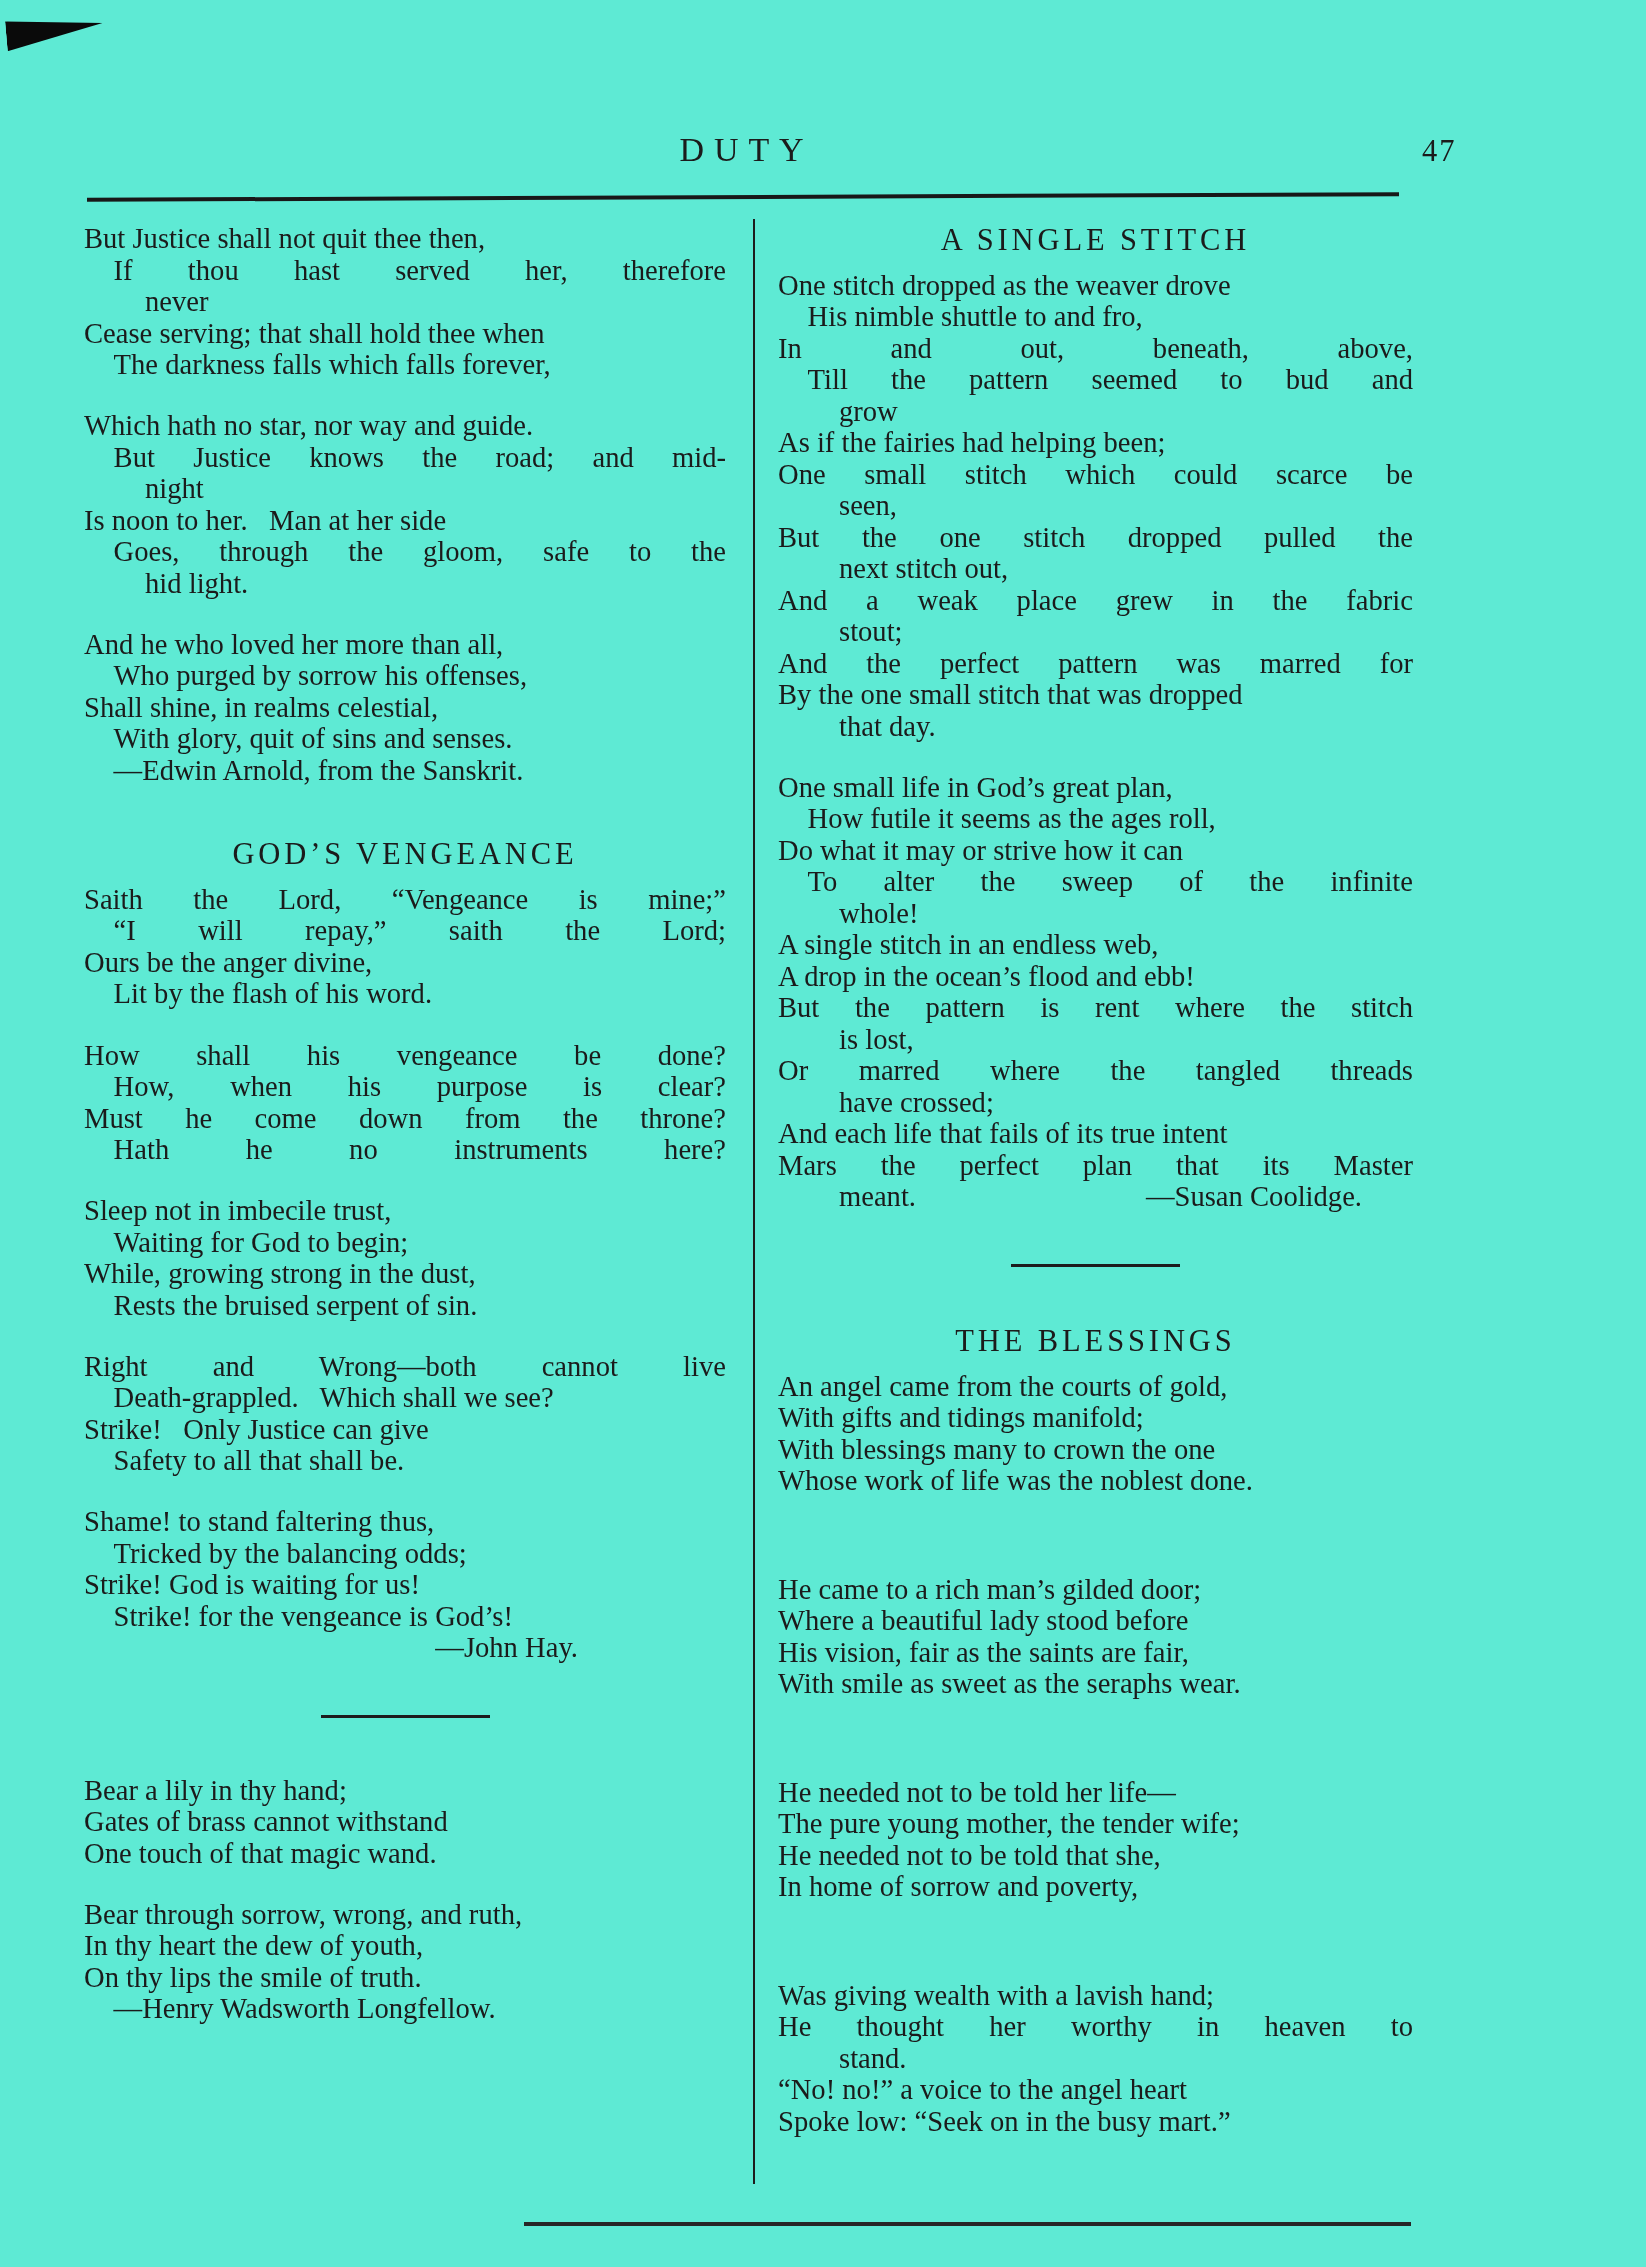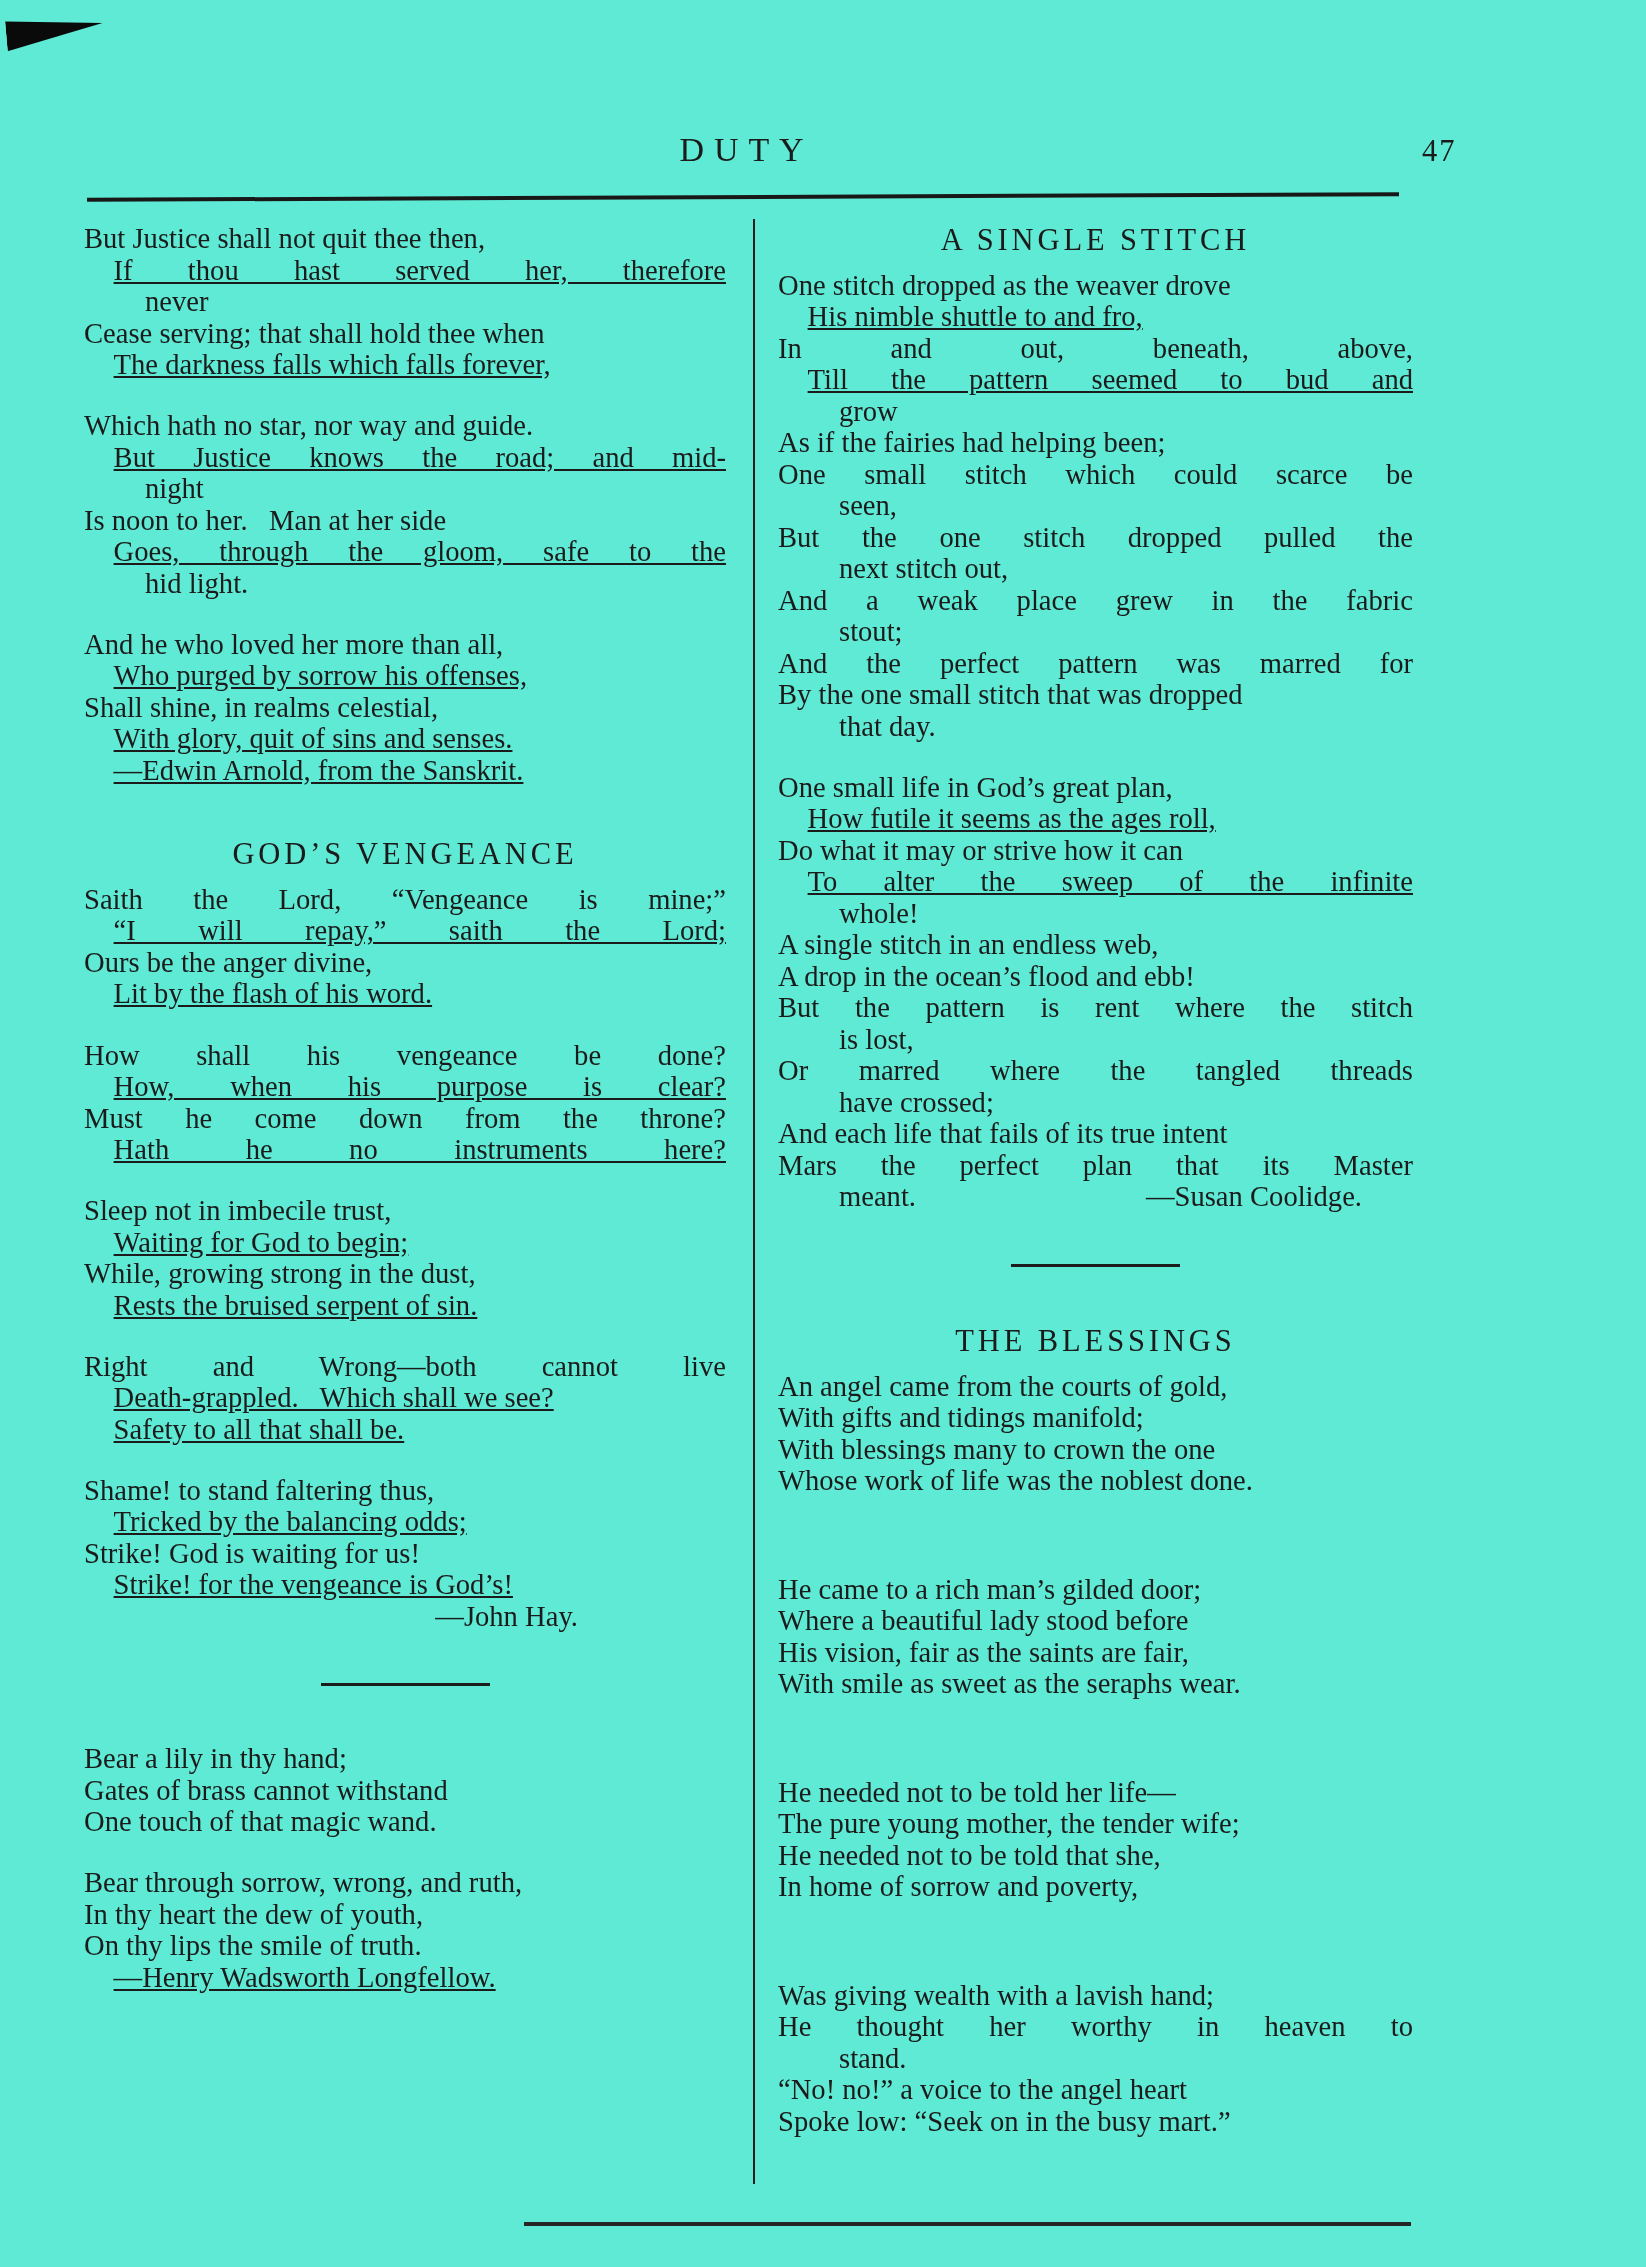"If thou hast served her," .indent-1 { text-decoration: underline -> none }
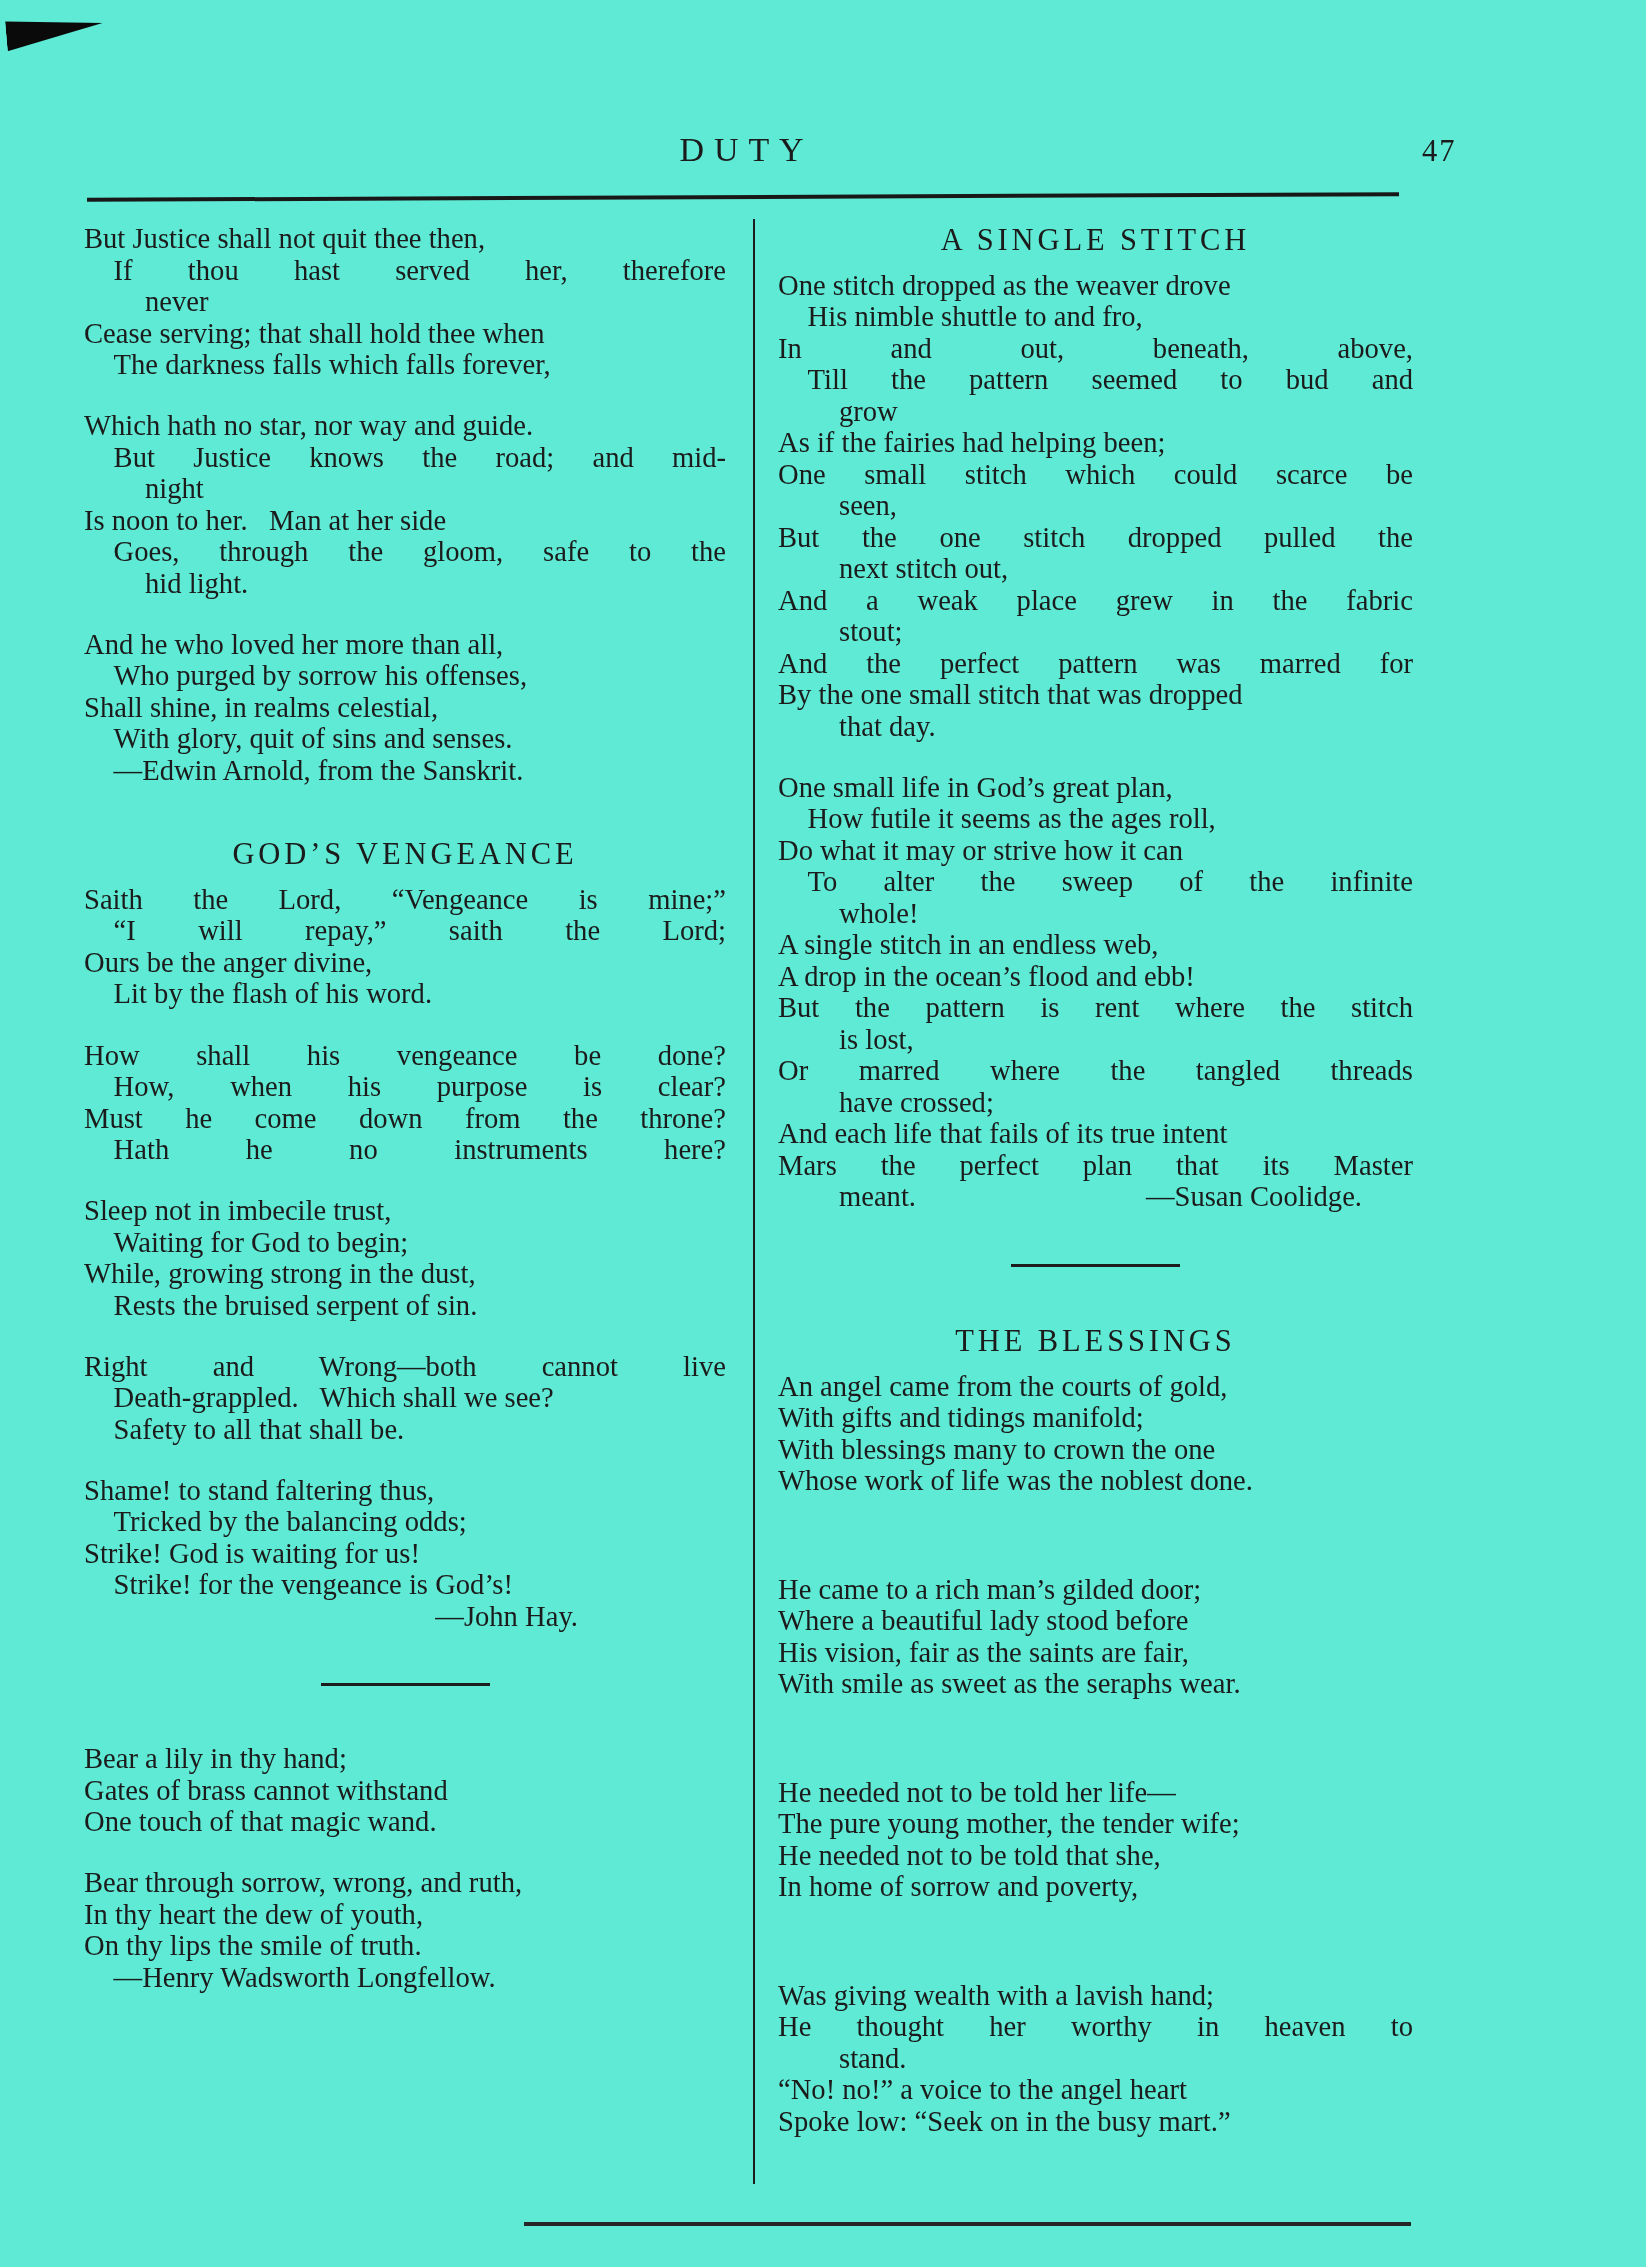"Strike! Only Justice can give" div.line { html: none -> <div><span>Strike! Only Justice can give</span></div> }
